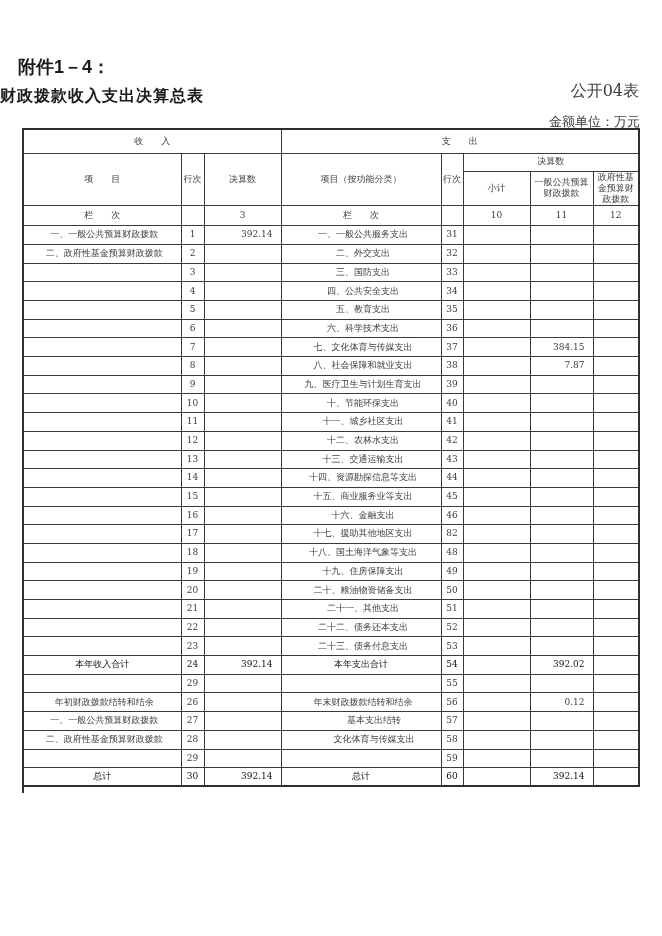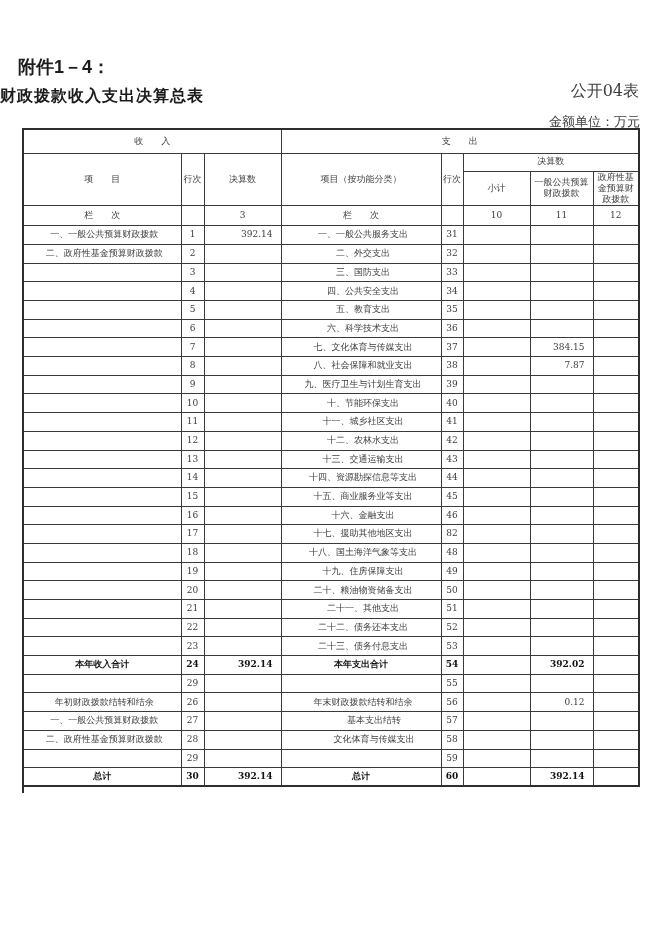"本年收入合计" tr.bold-row td { font-weight: bold -> normal }
